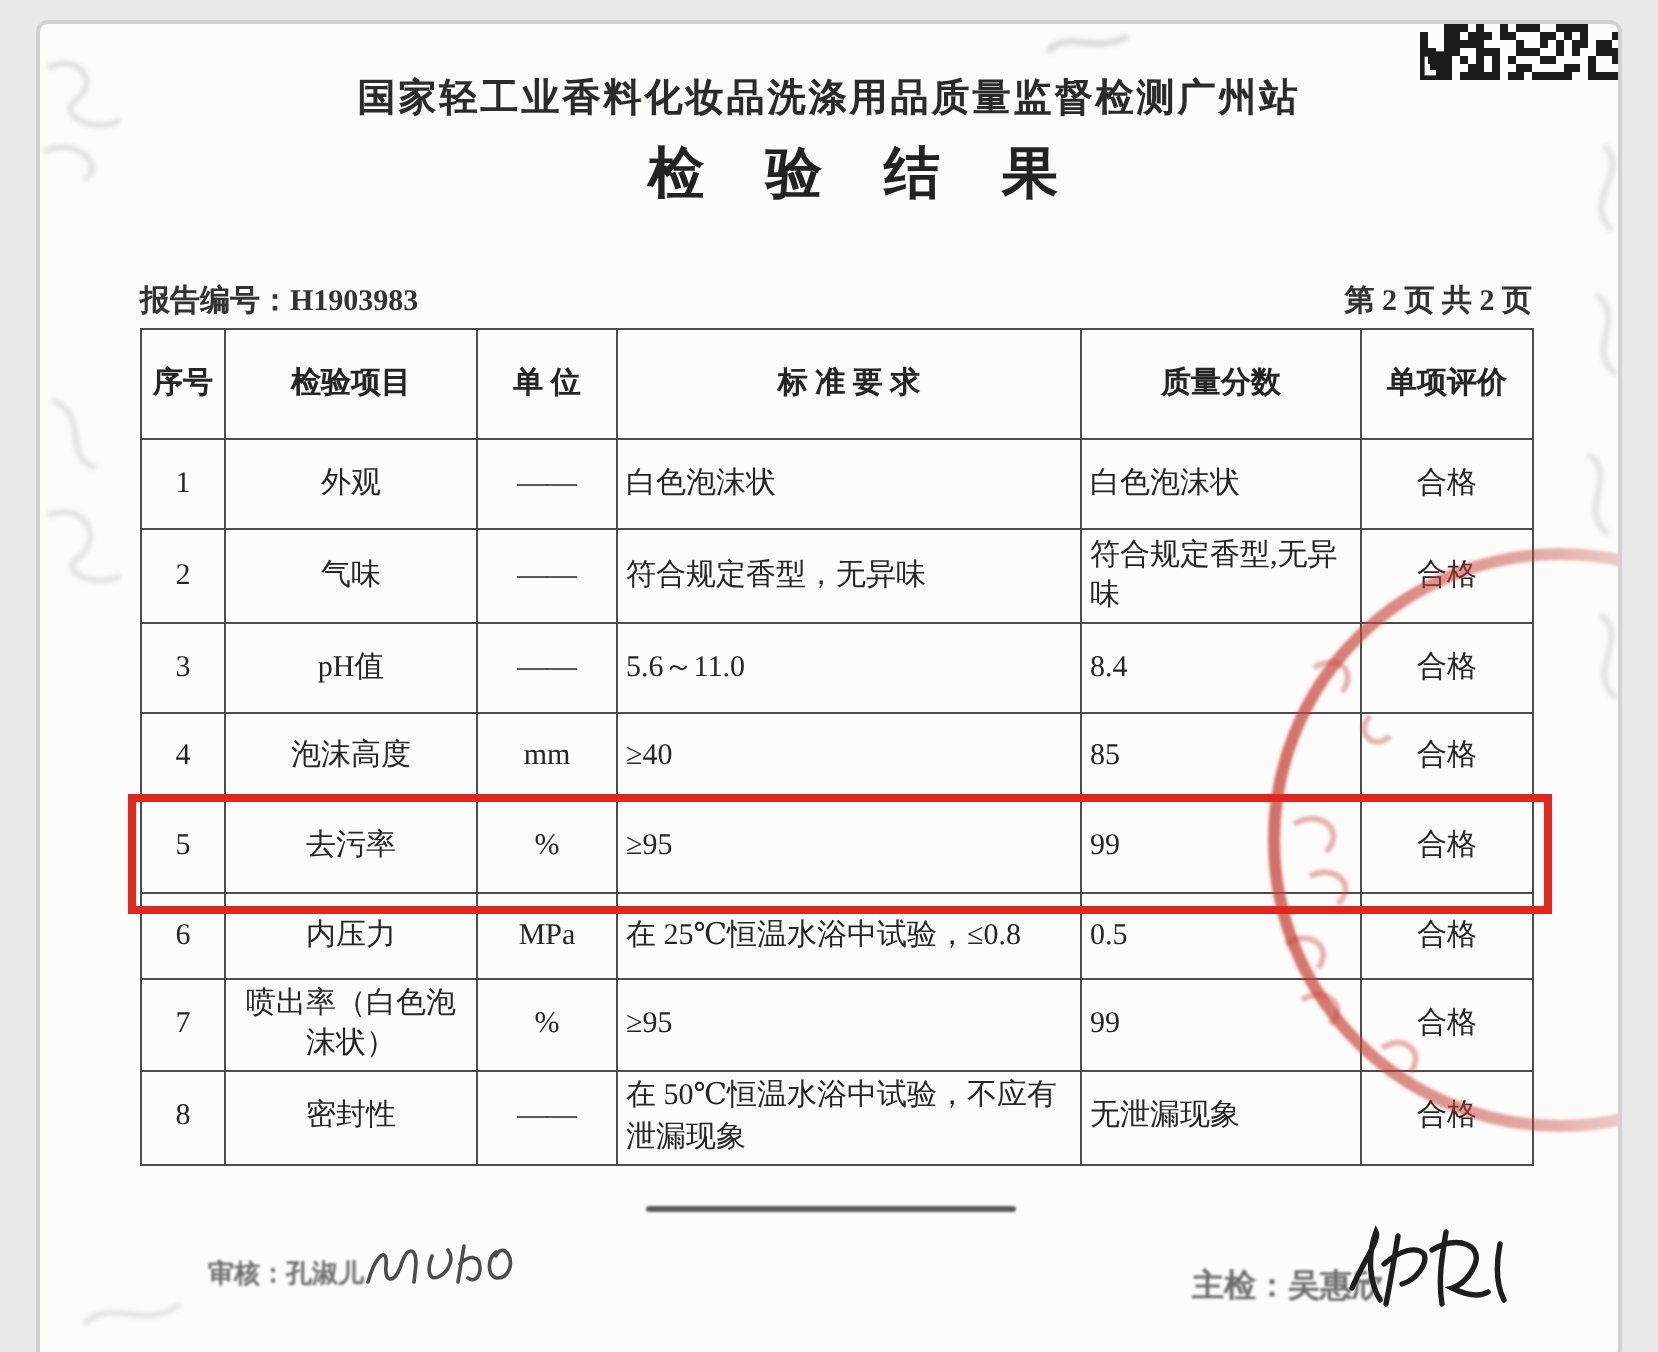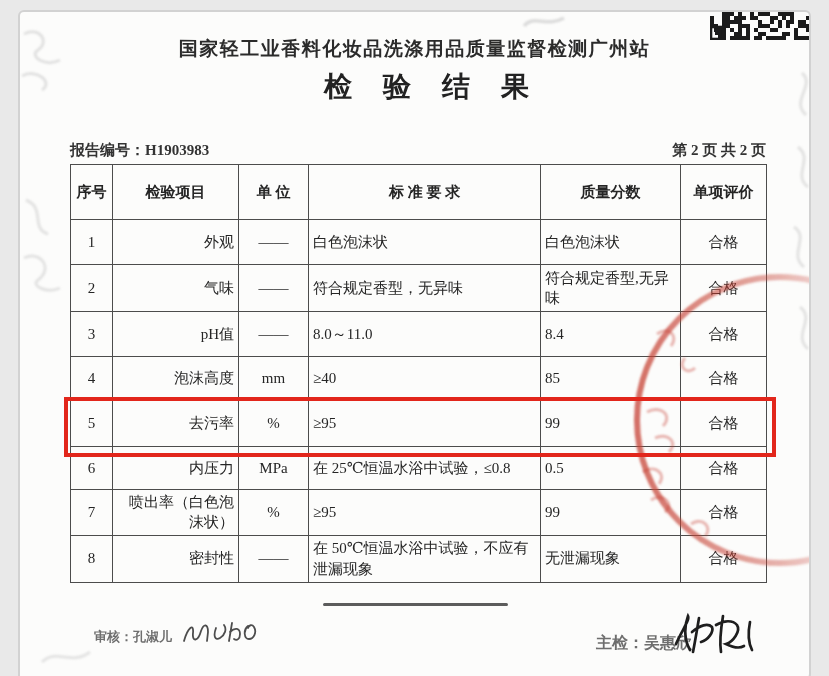"外观" td.c-item { text-align: right -> center }
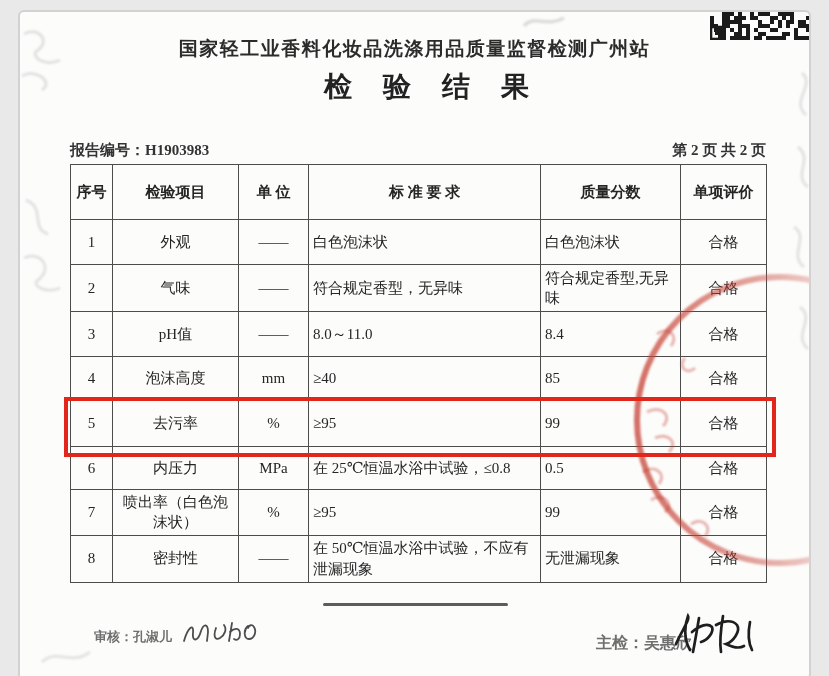"8.0～11.0" td.c-std { text: 8.0 -> 5.6 }
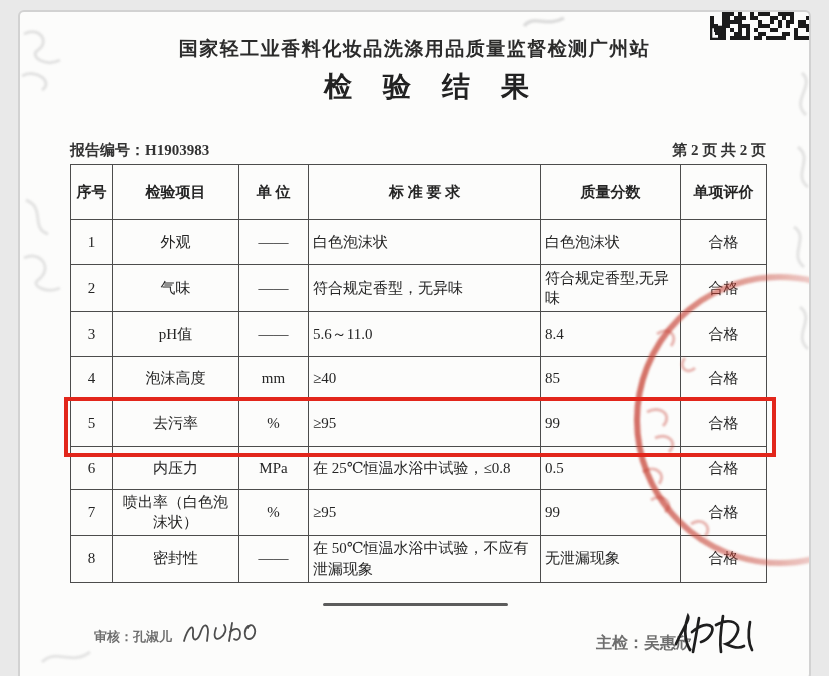"审核：孔淑儿" .fl-left { left: 74px -> 84px }
